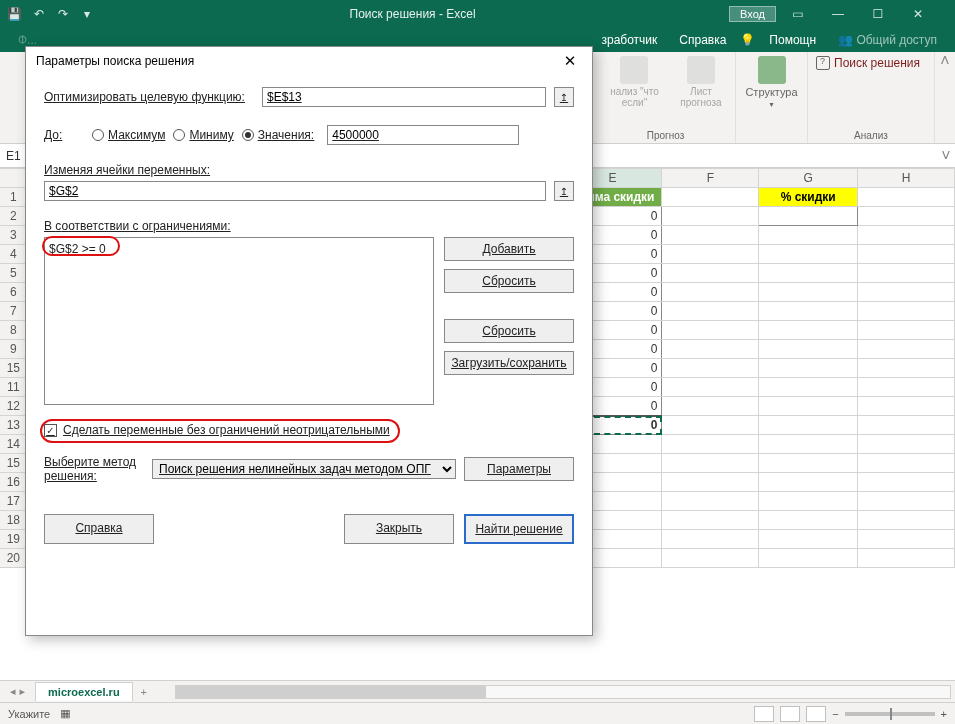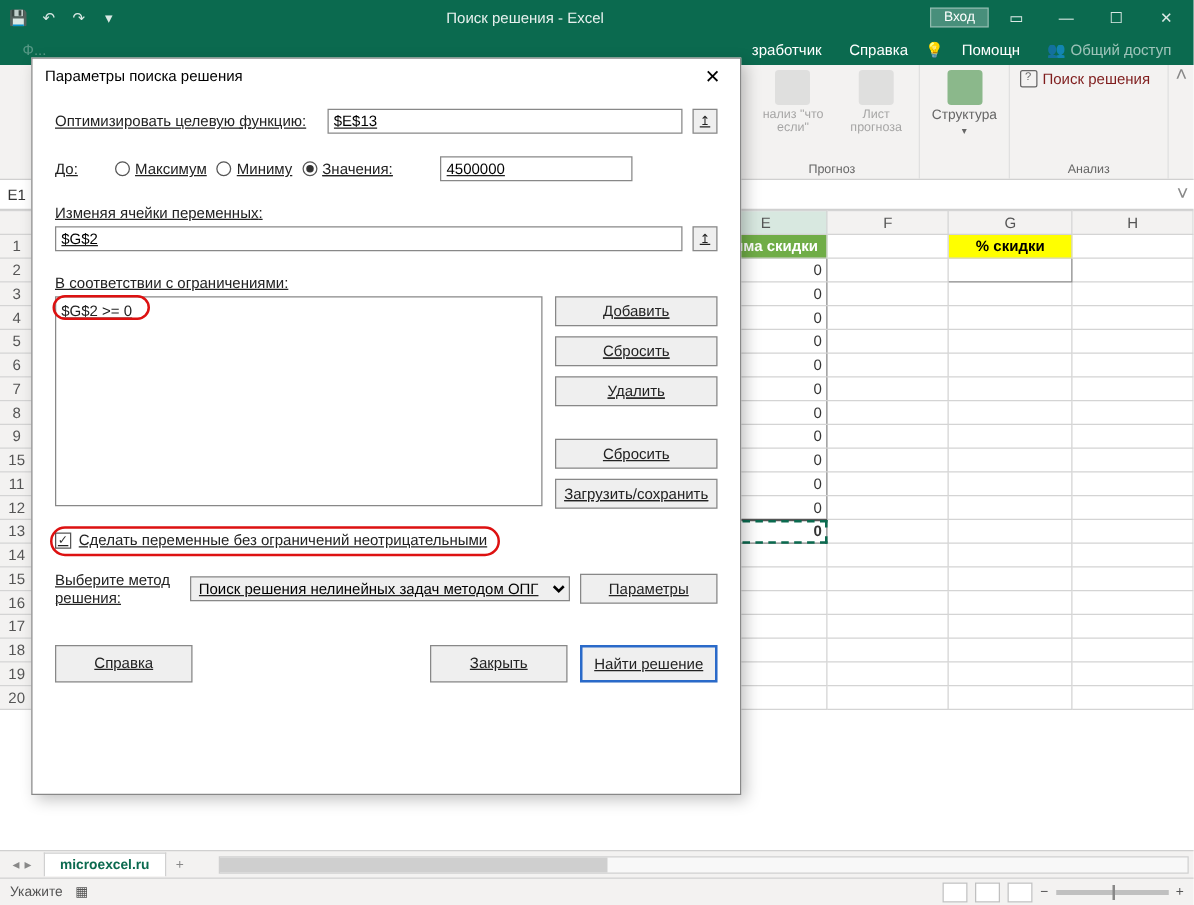"Вход" .titlebar .right-btns { padding-right: 4px -> 19px }
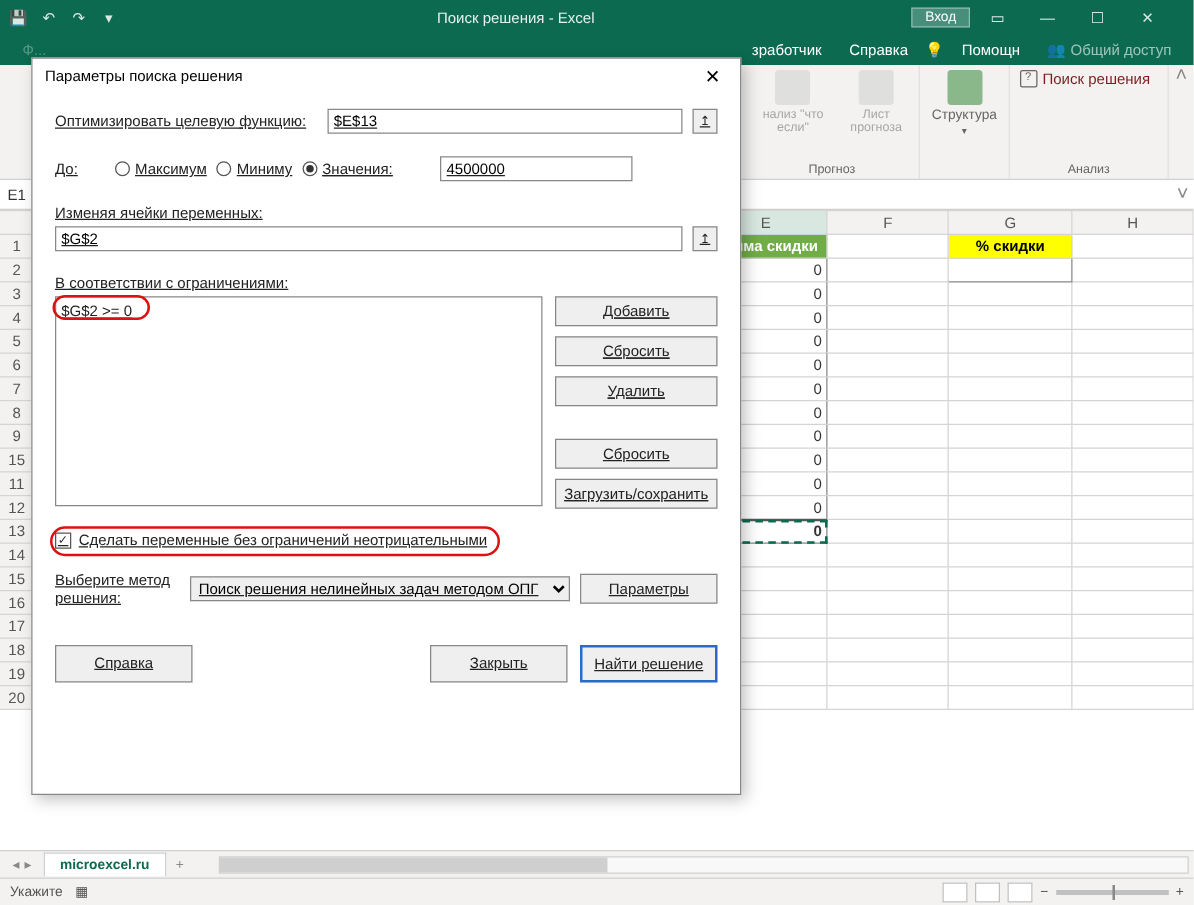"4500000" input.txt { margin-left: 30px -> 5px; width: 154px -> 192px }
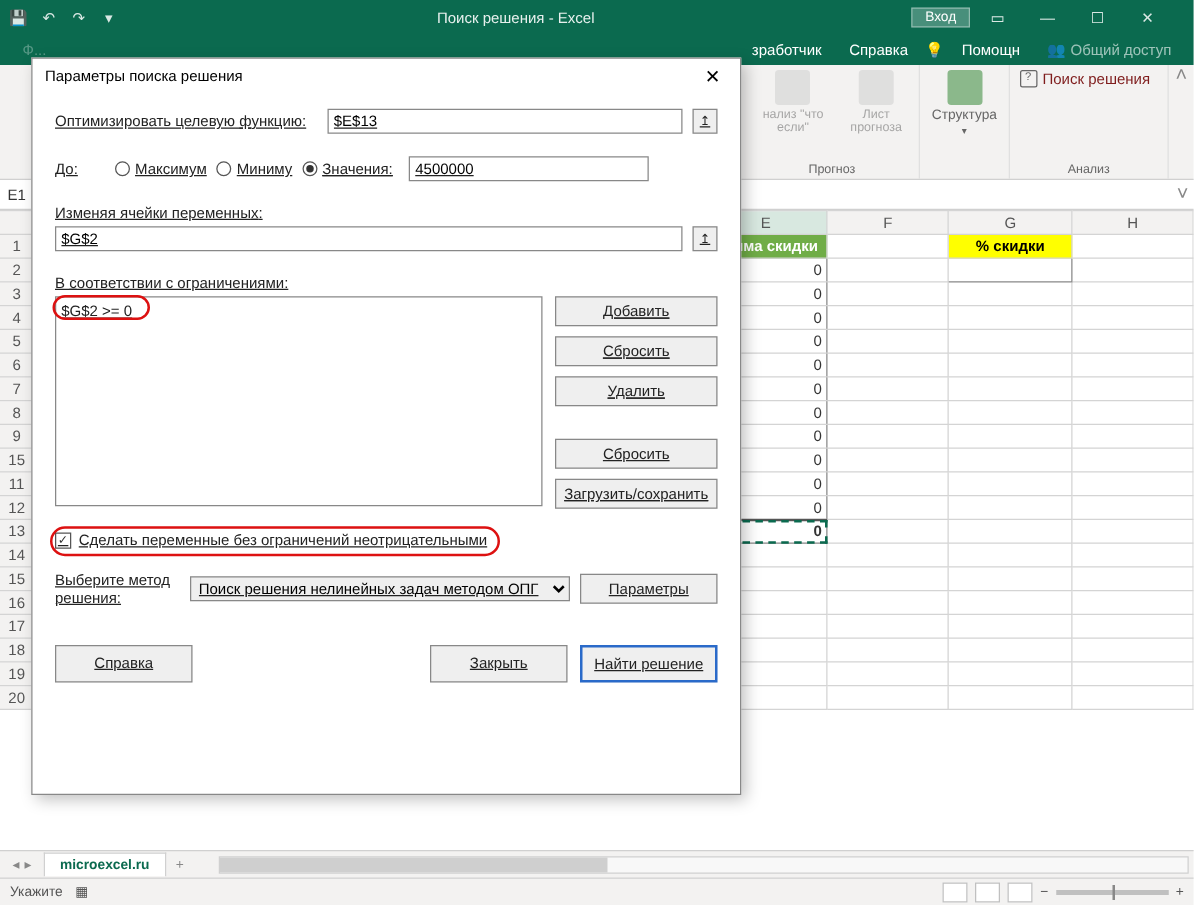"Удалить" div.dlg-btn { html: <div><span>Удалить</span></div> -> none }
